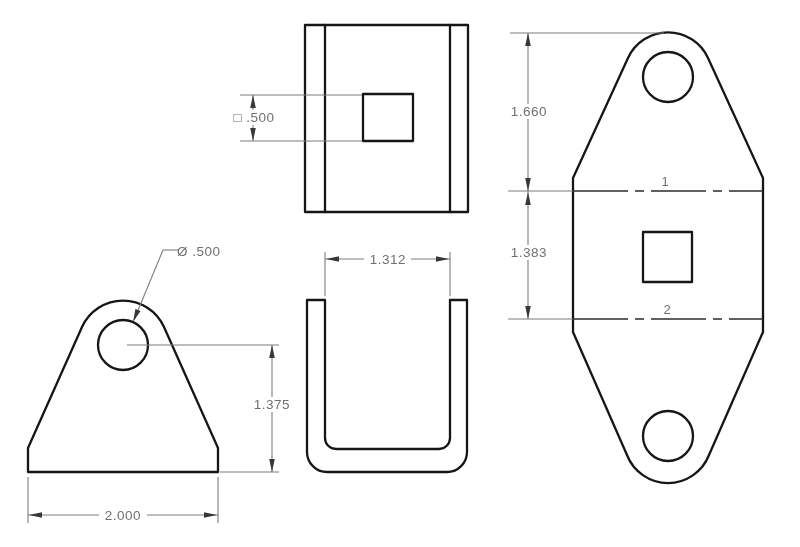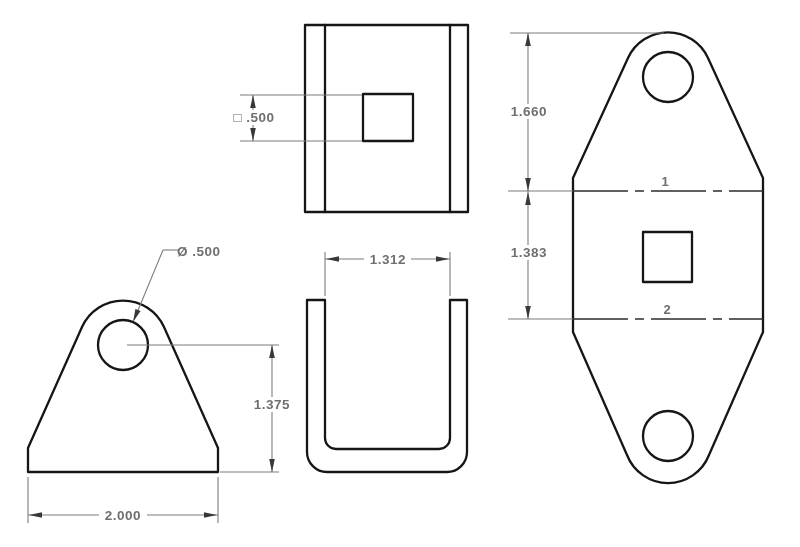"□ .500" #stage { font-weight: bold -> none }
